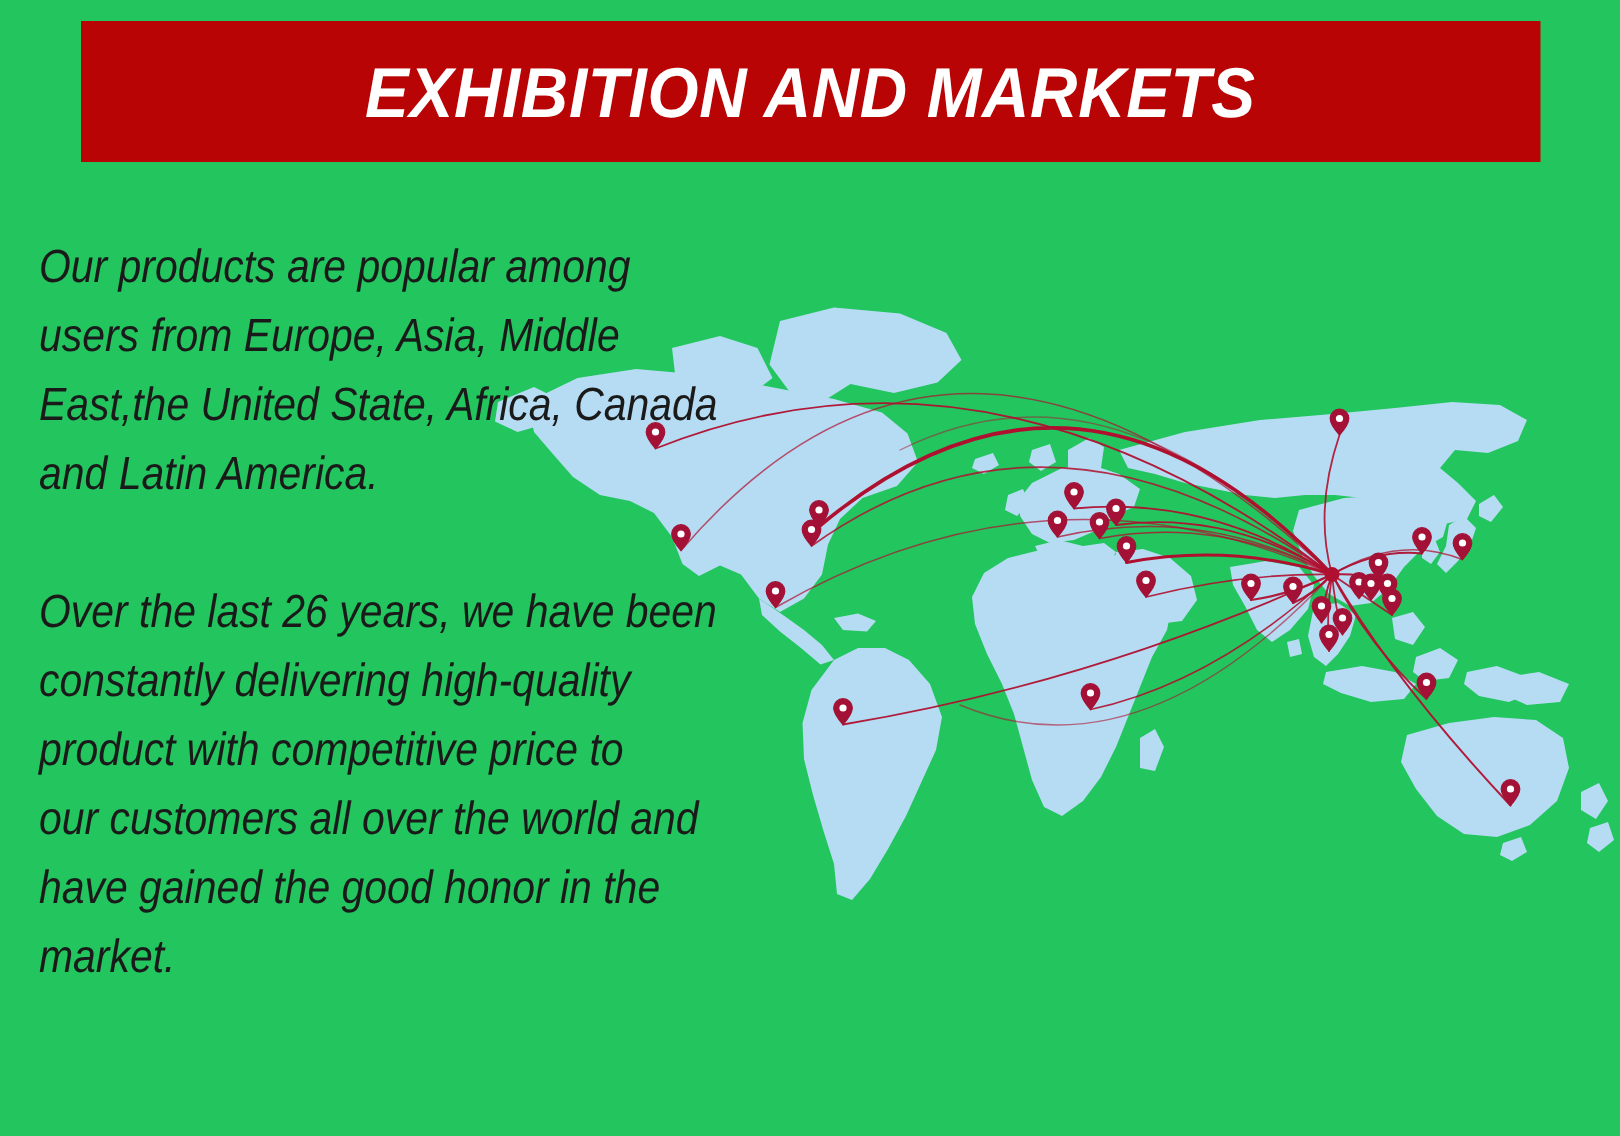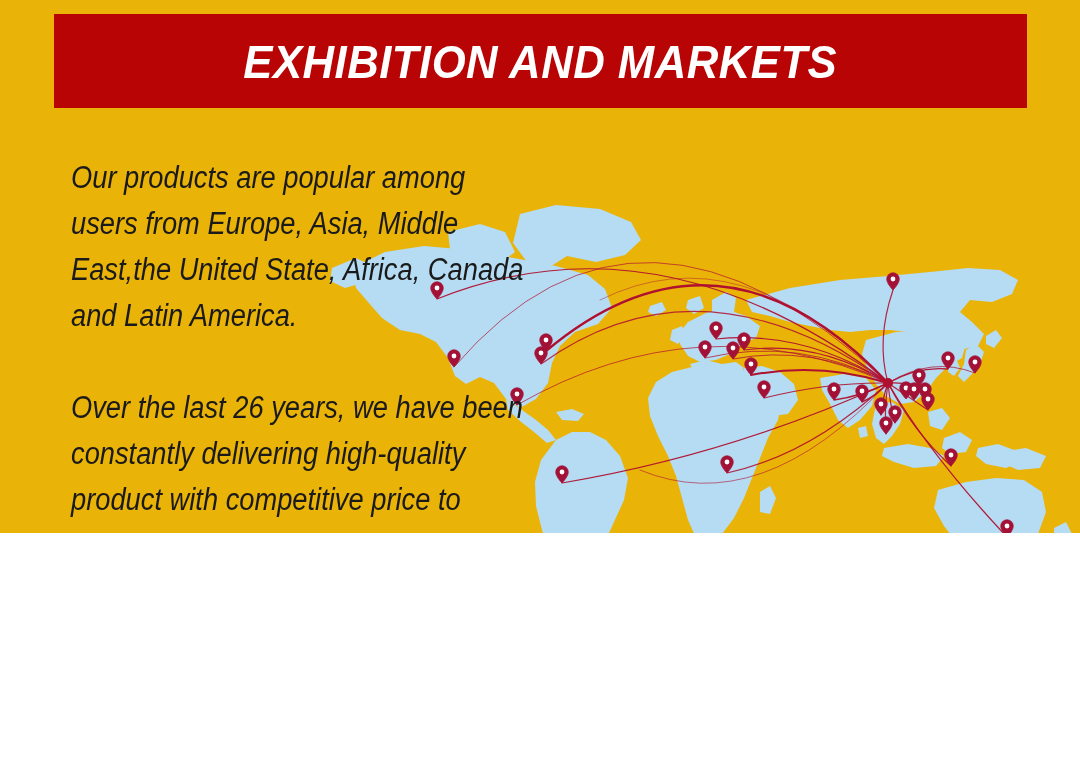"EXHIBITION AND MARKETS" #slide { background: #eab308 -> #22c55e; height: 533px -> 757px }
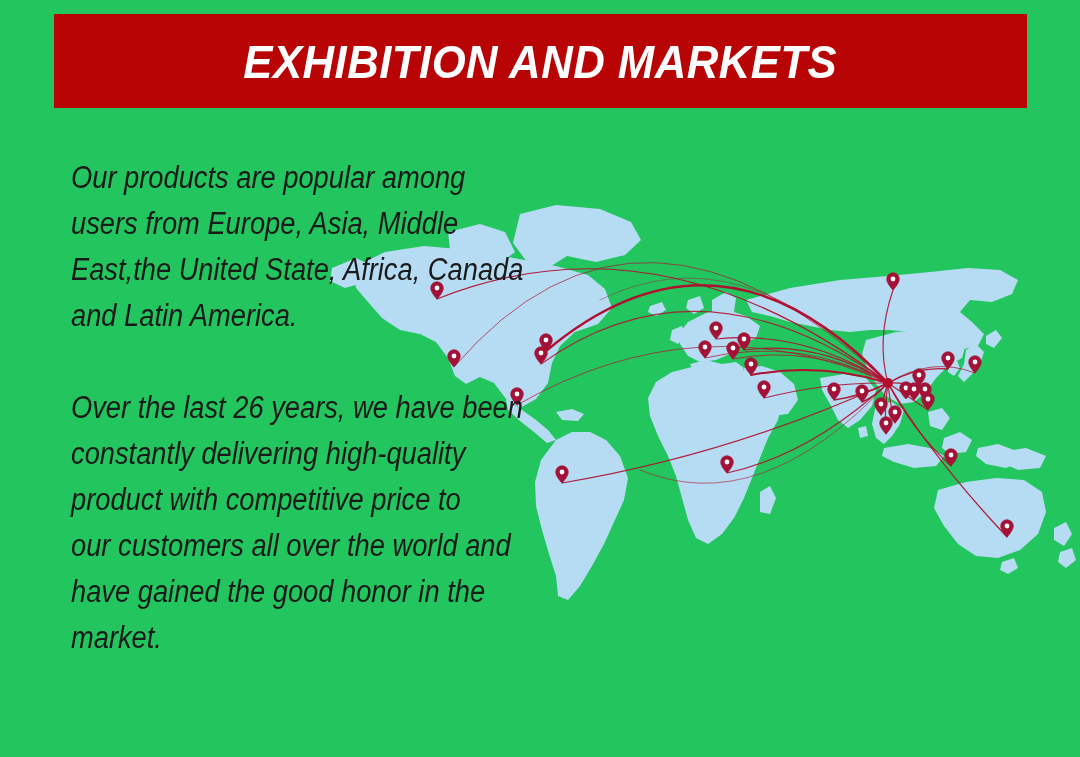"Our products are popular among" #copy { margin-left: 45px -> none }
